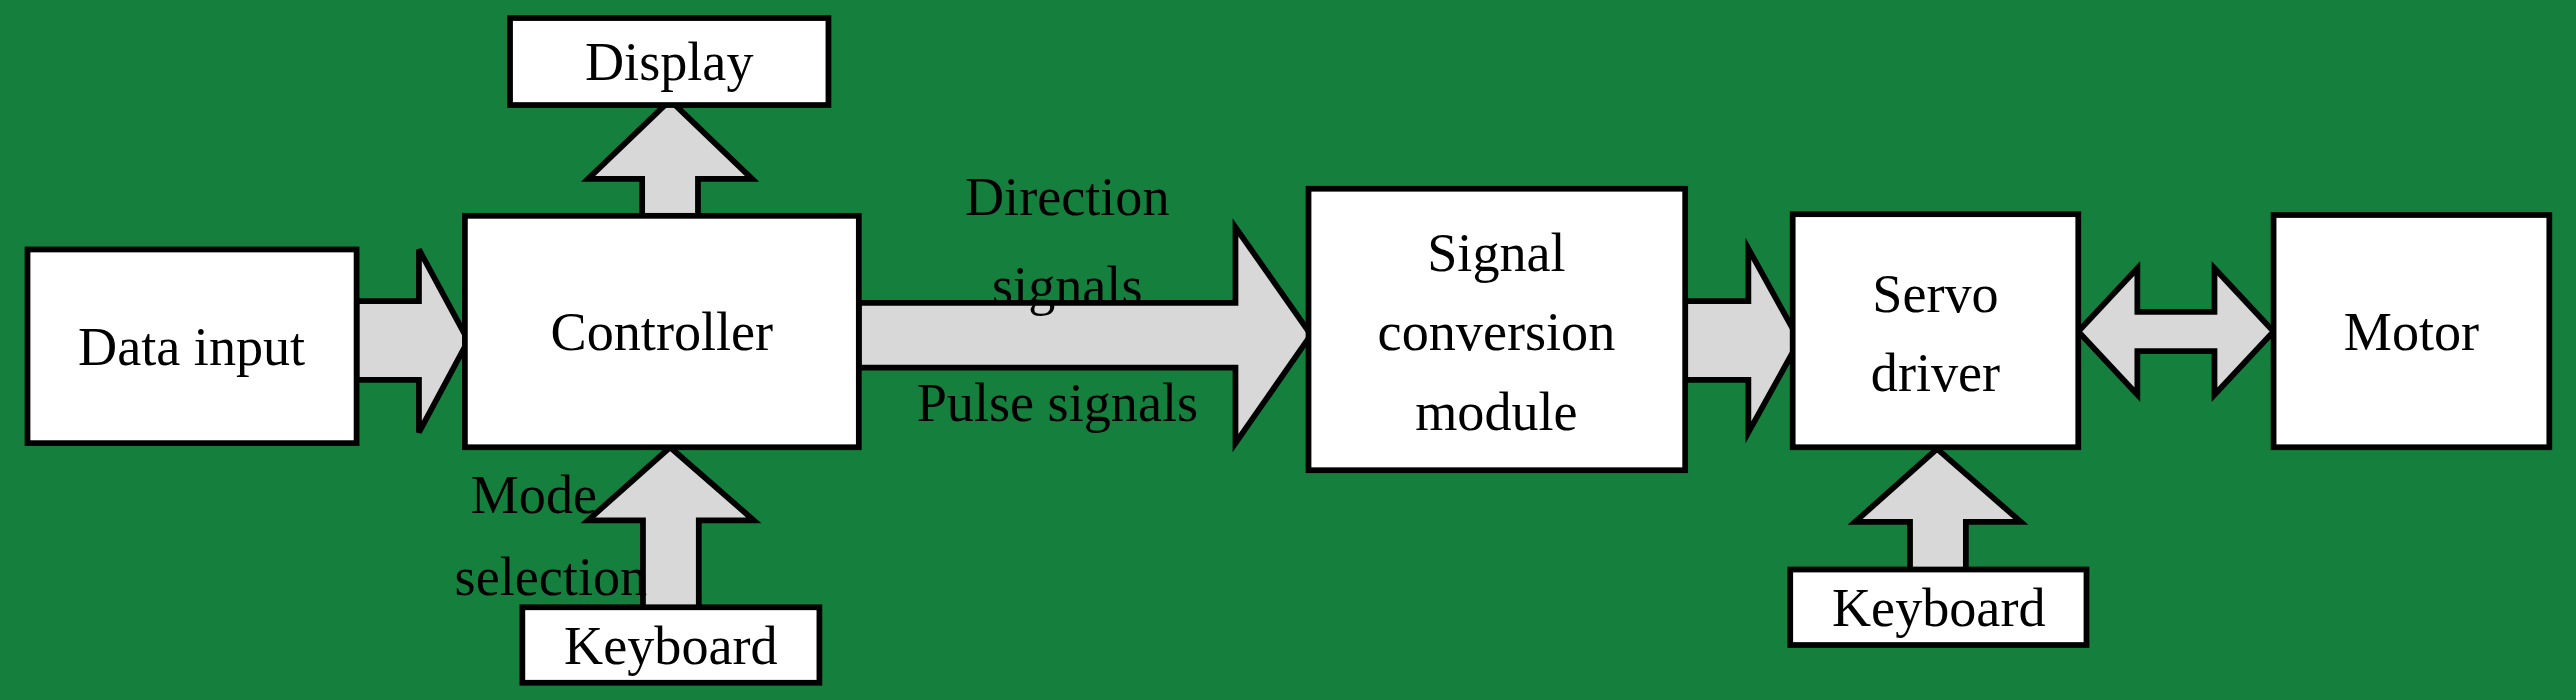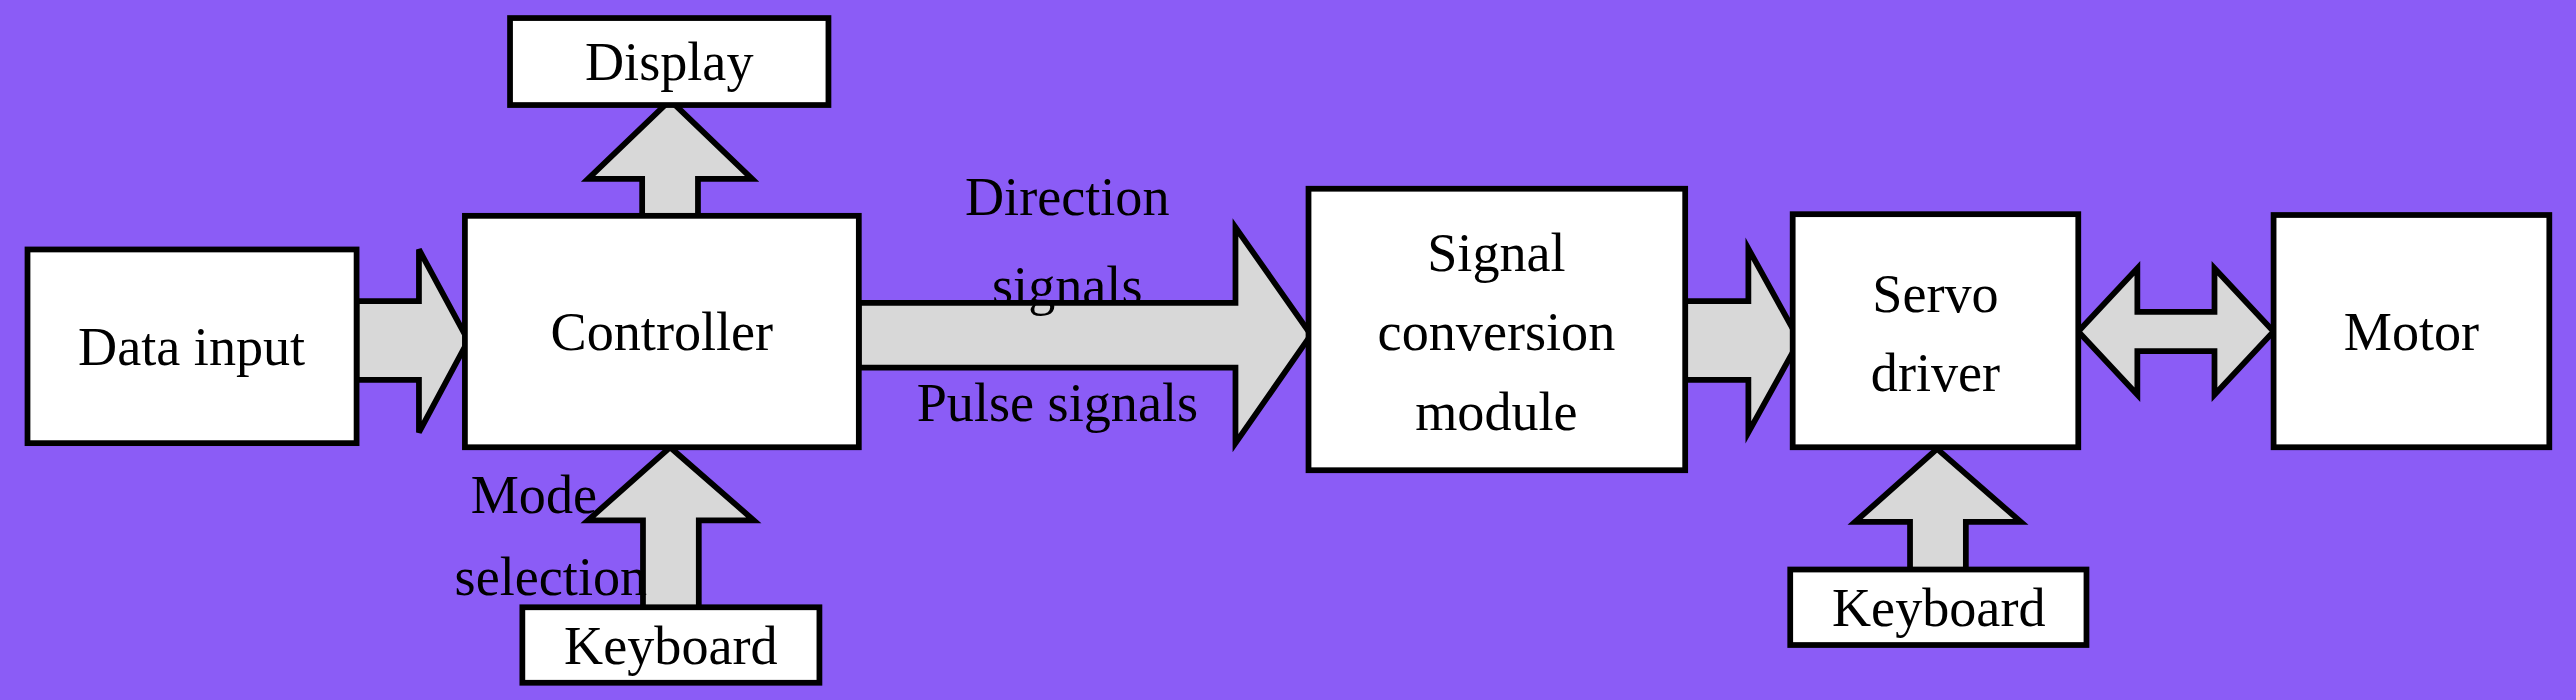"Display" #diagram-root { background: #8b5cf6 -> #15803d }
